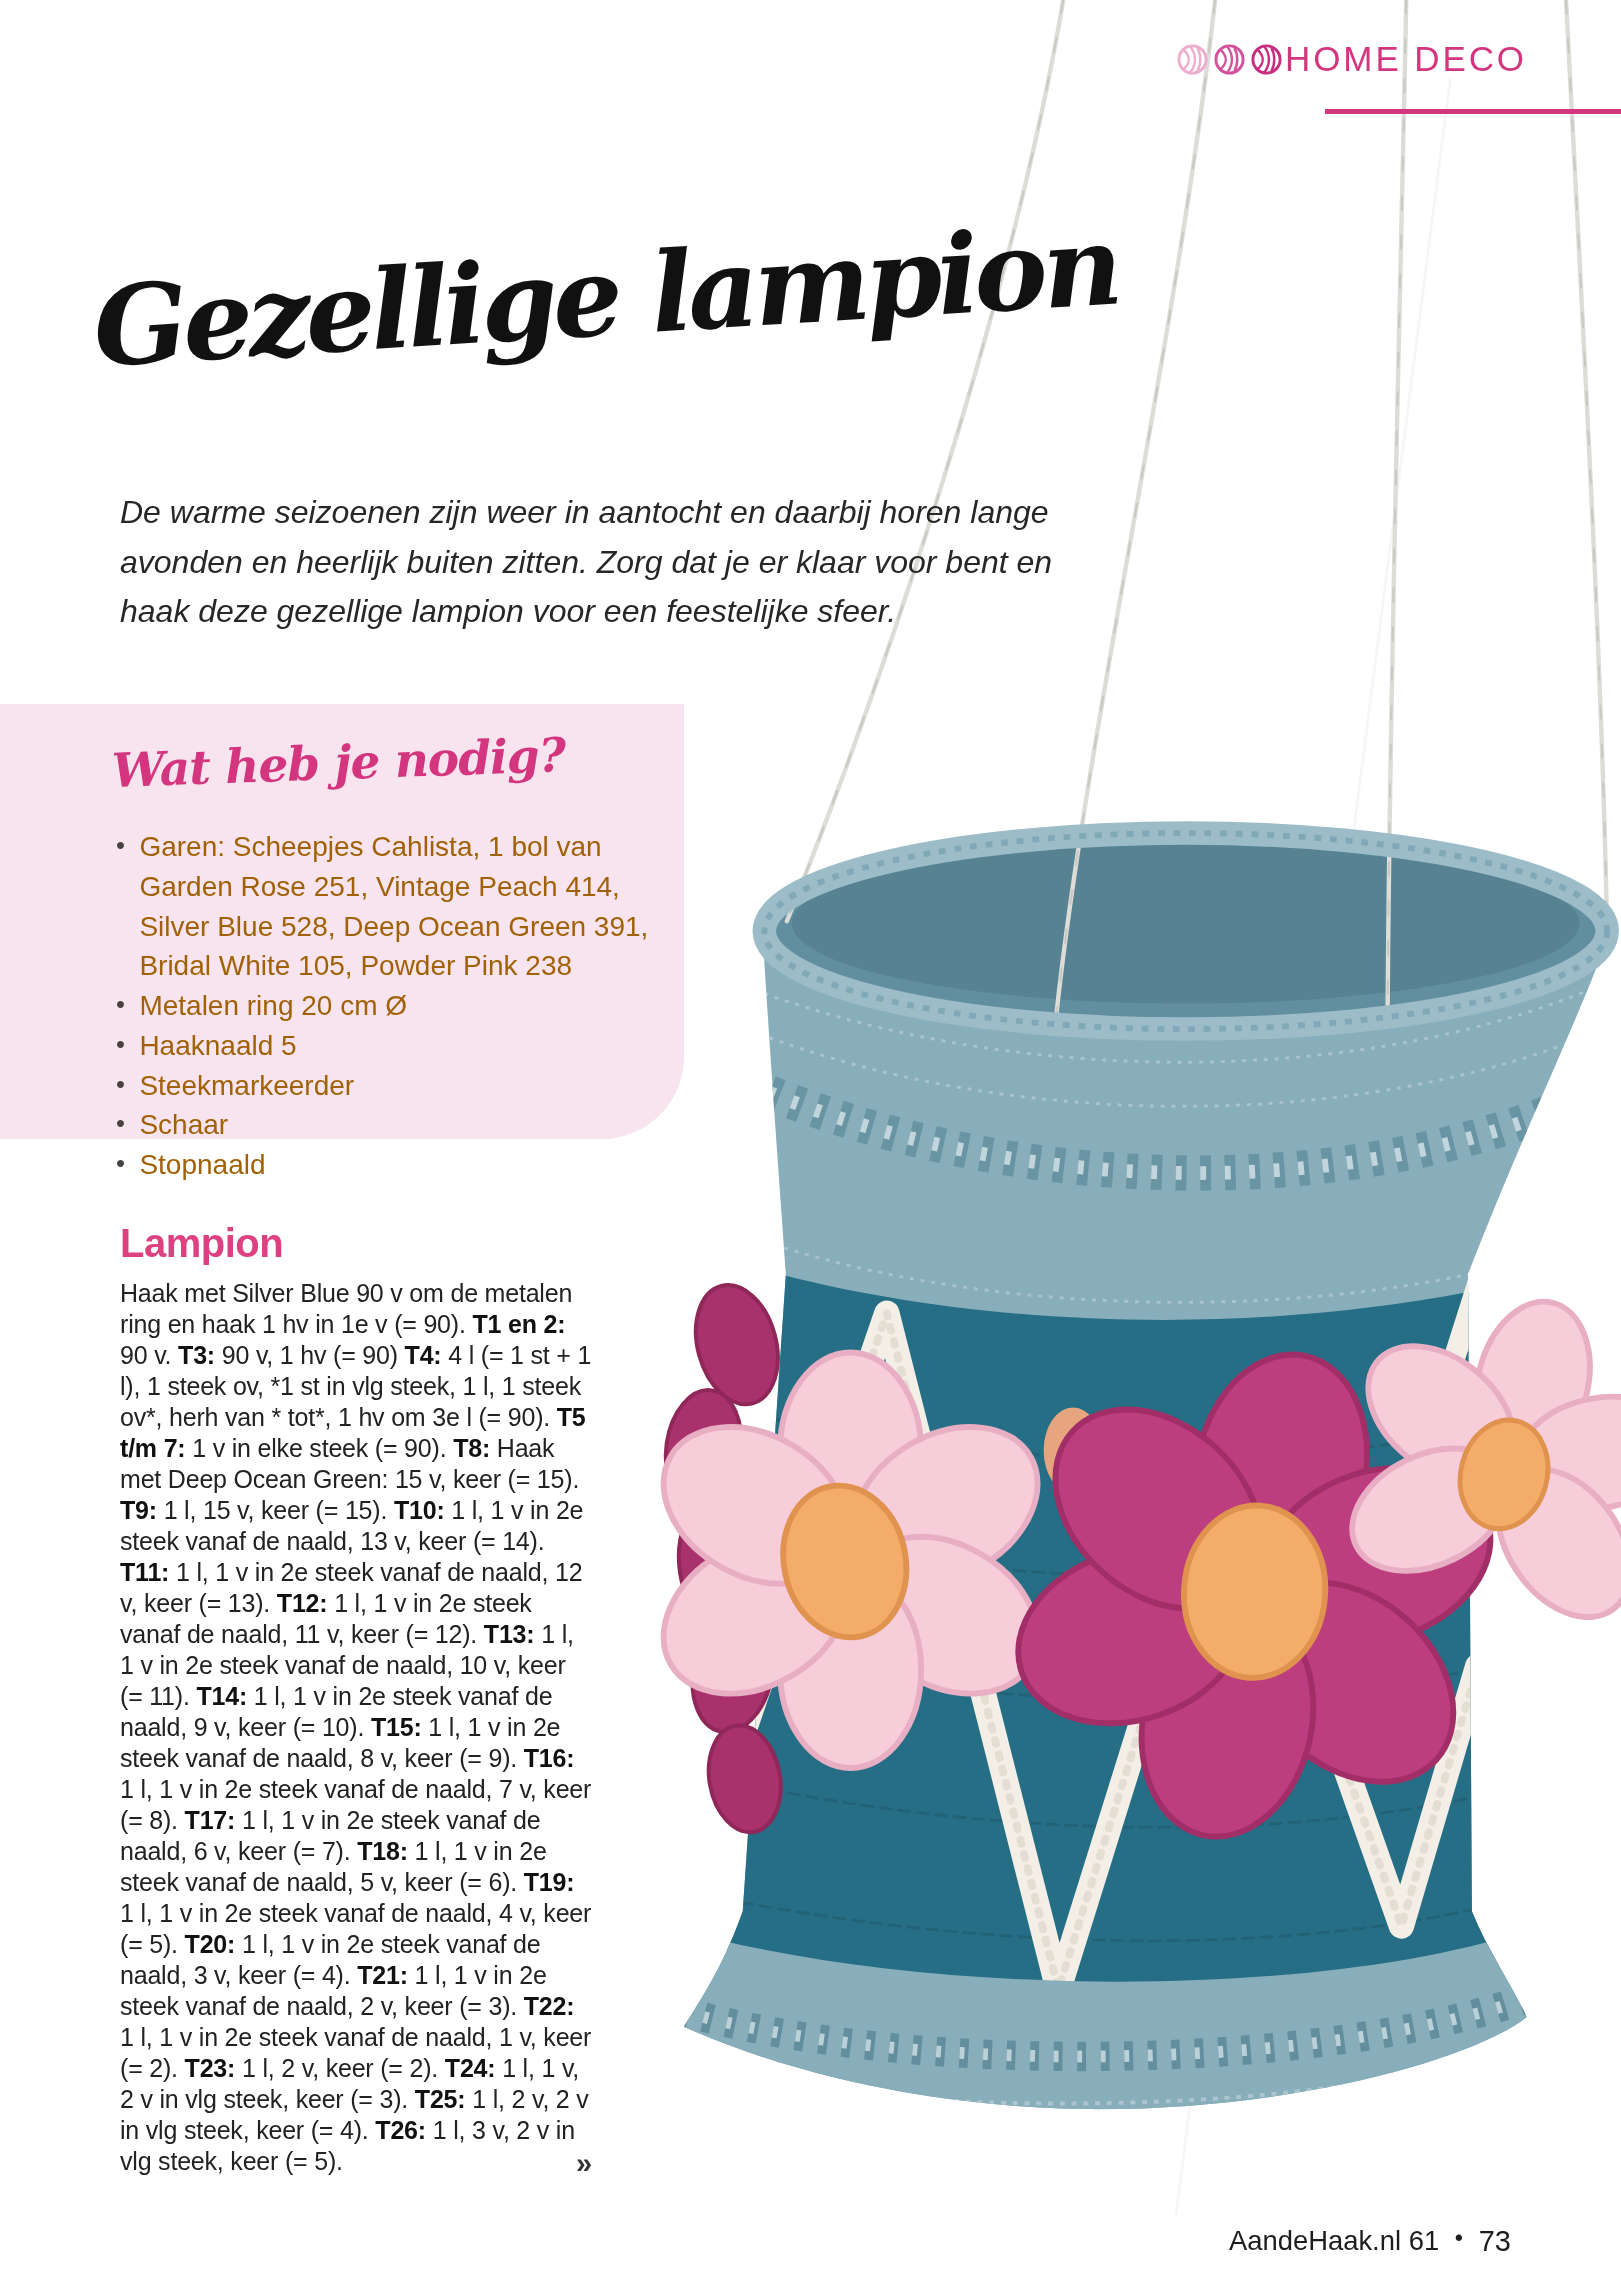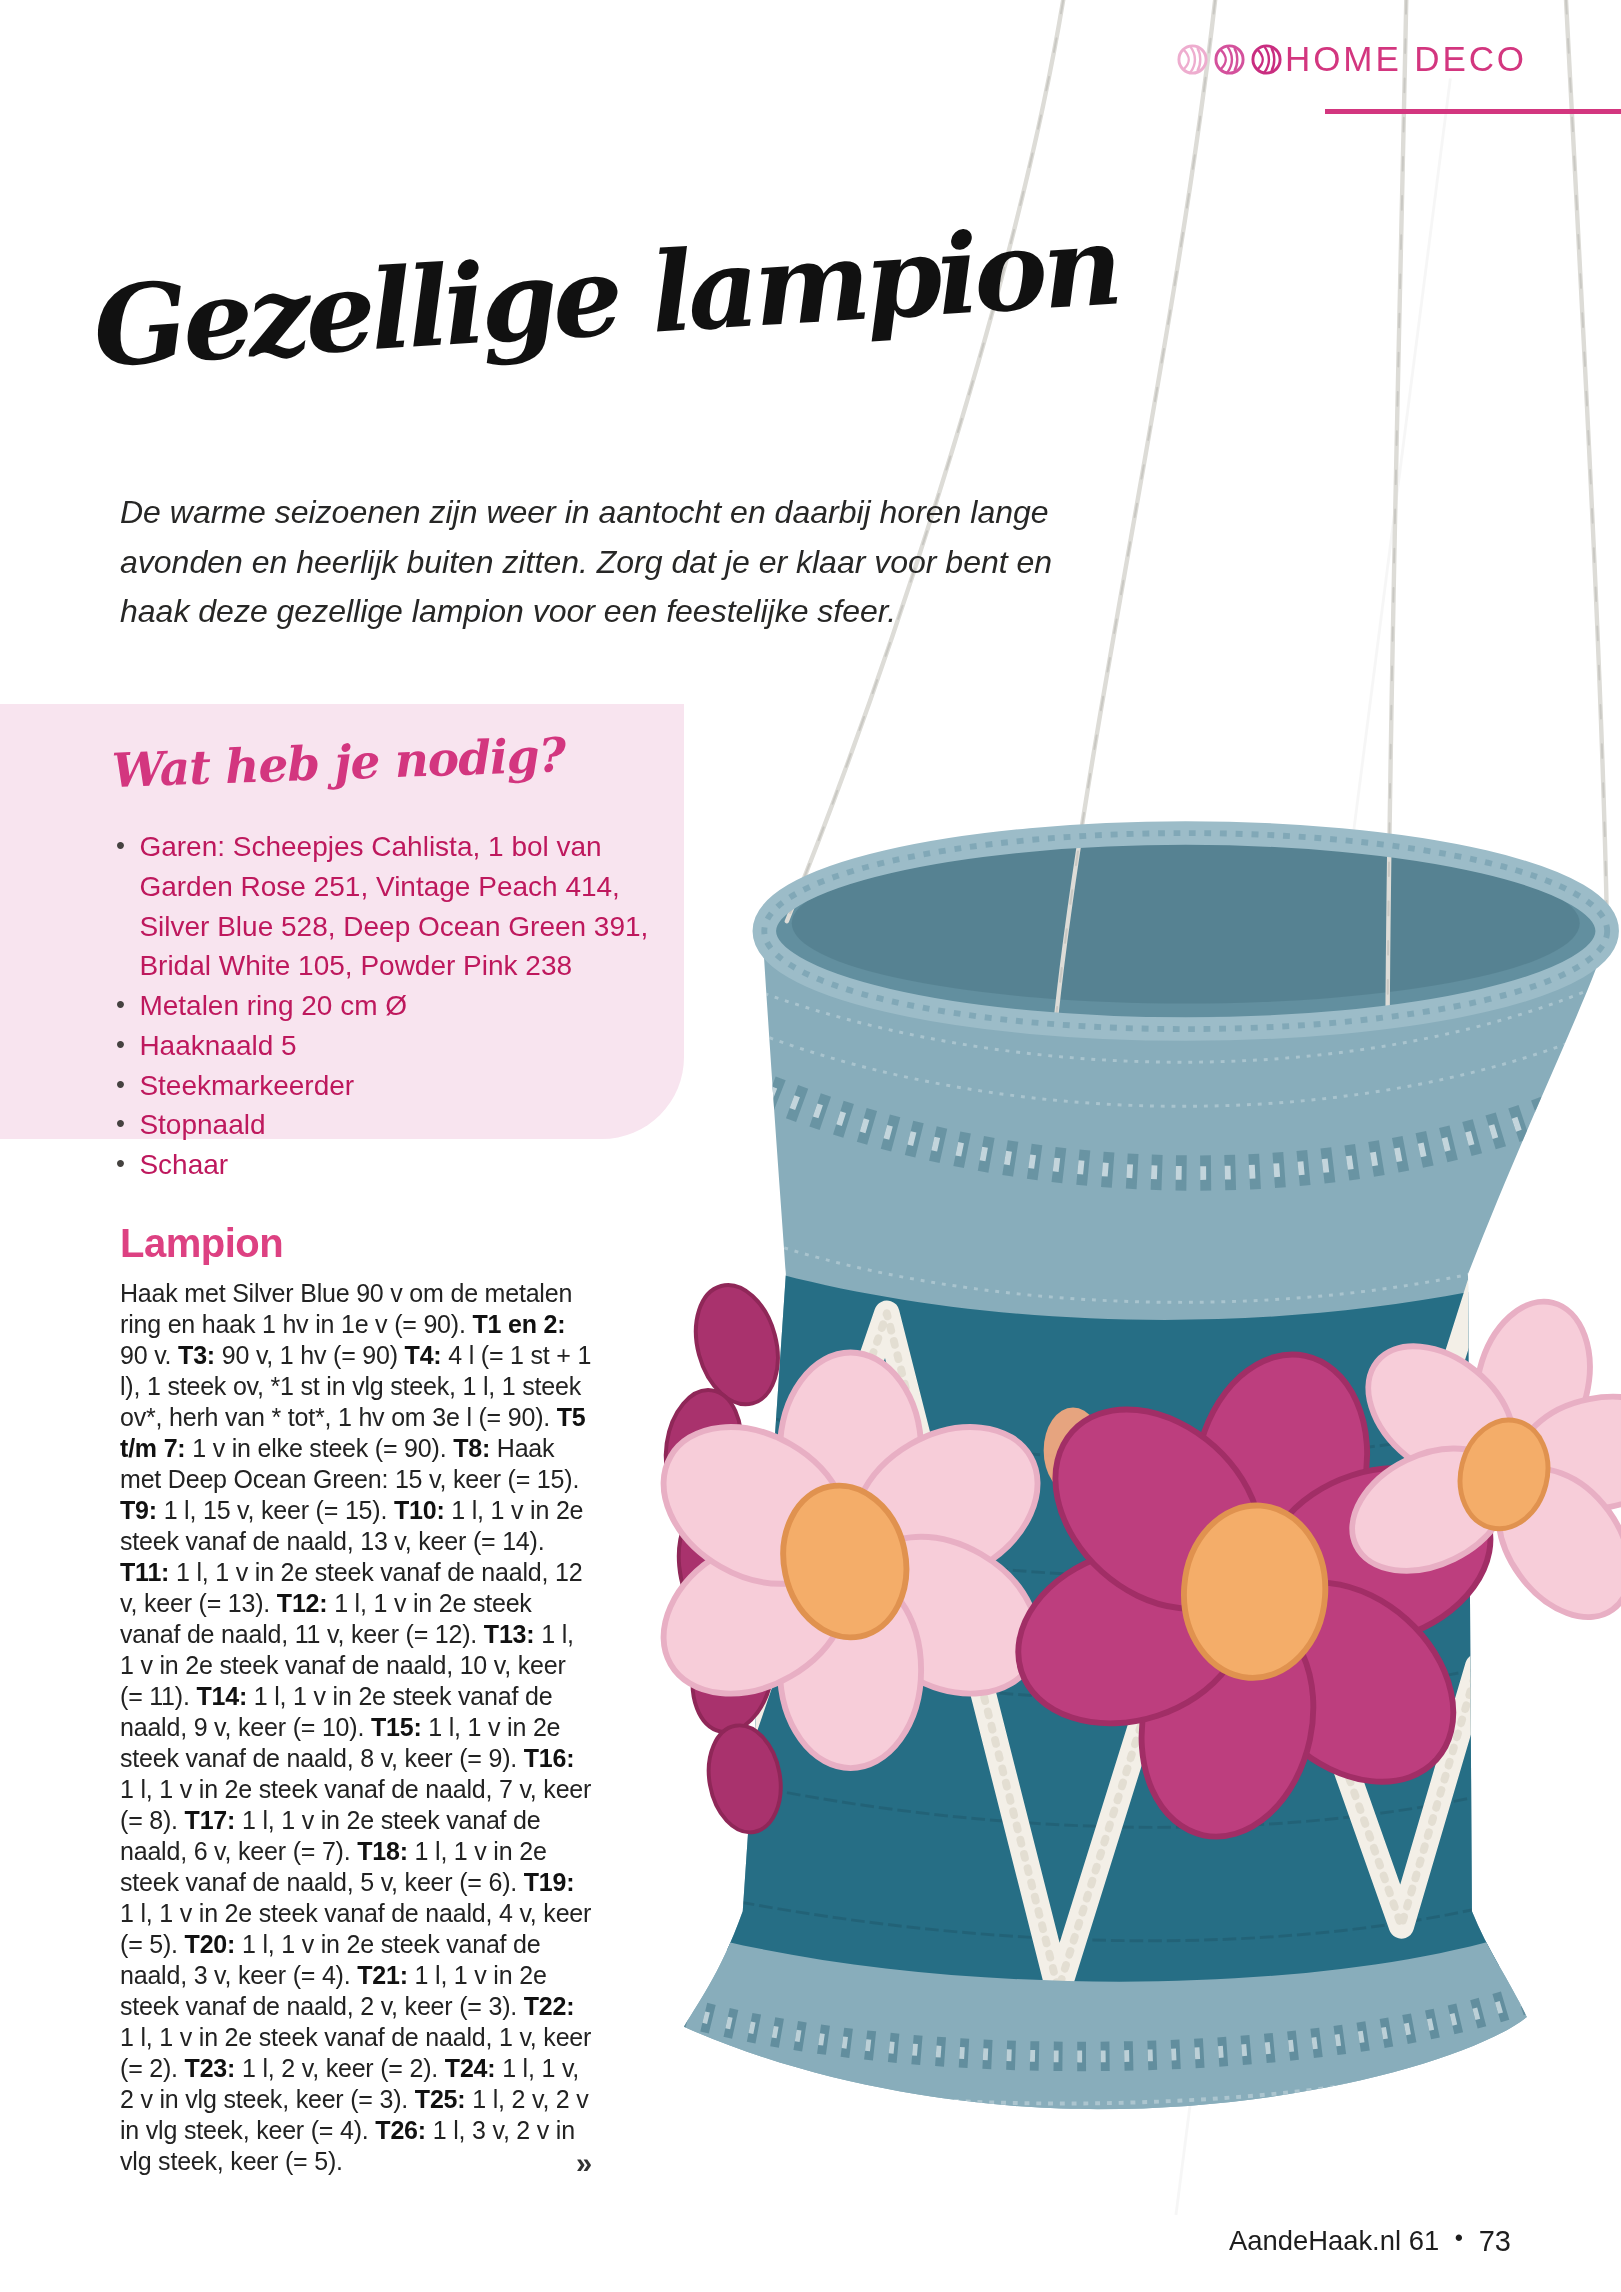"Garen: Scheepjes Cahlista, 1 bol" .materials { color: #be185d -> #a16207 }
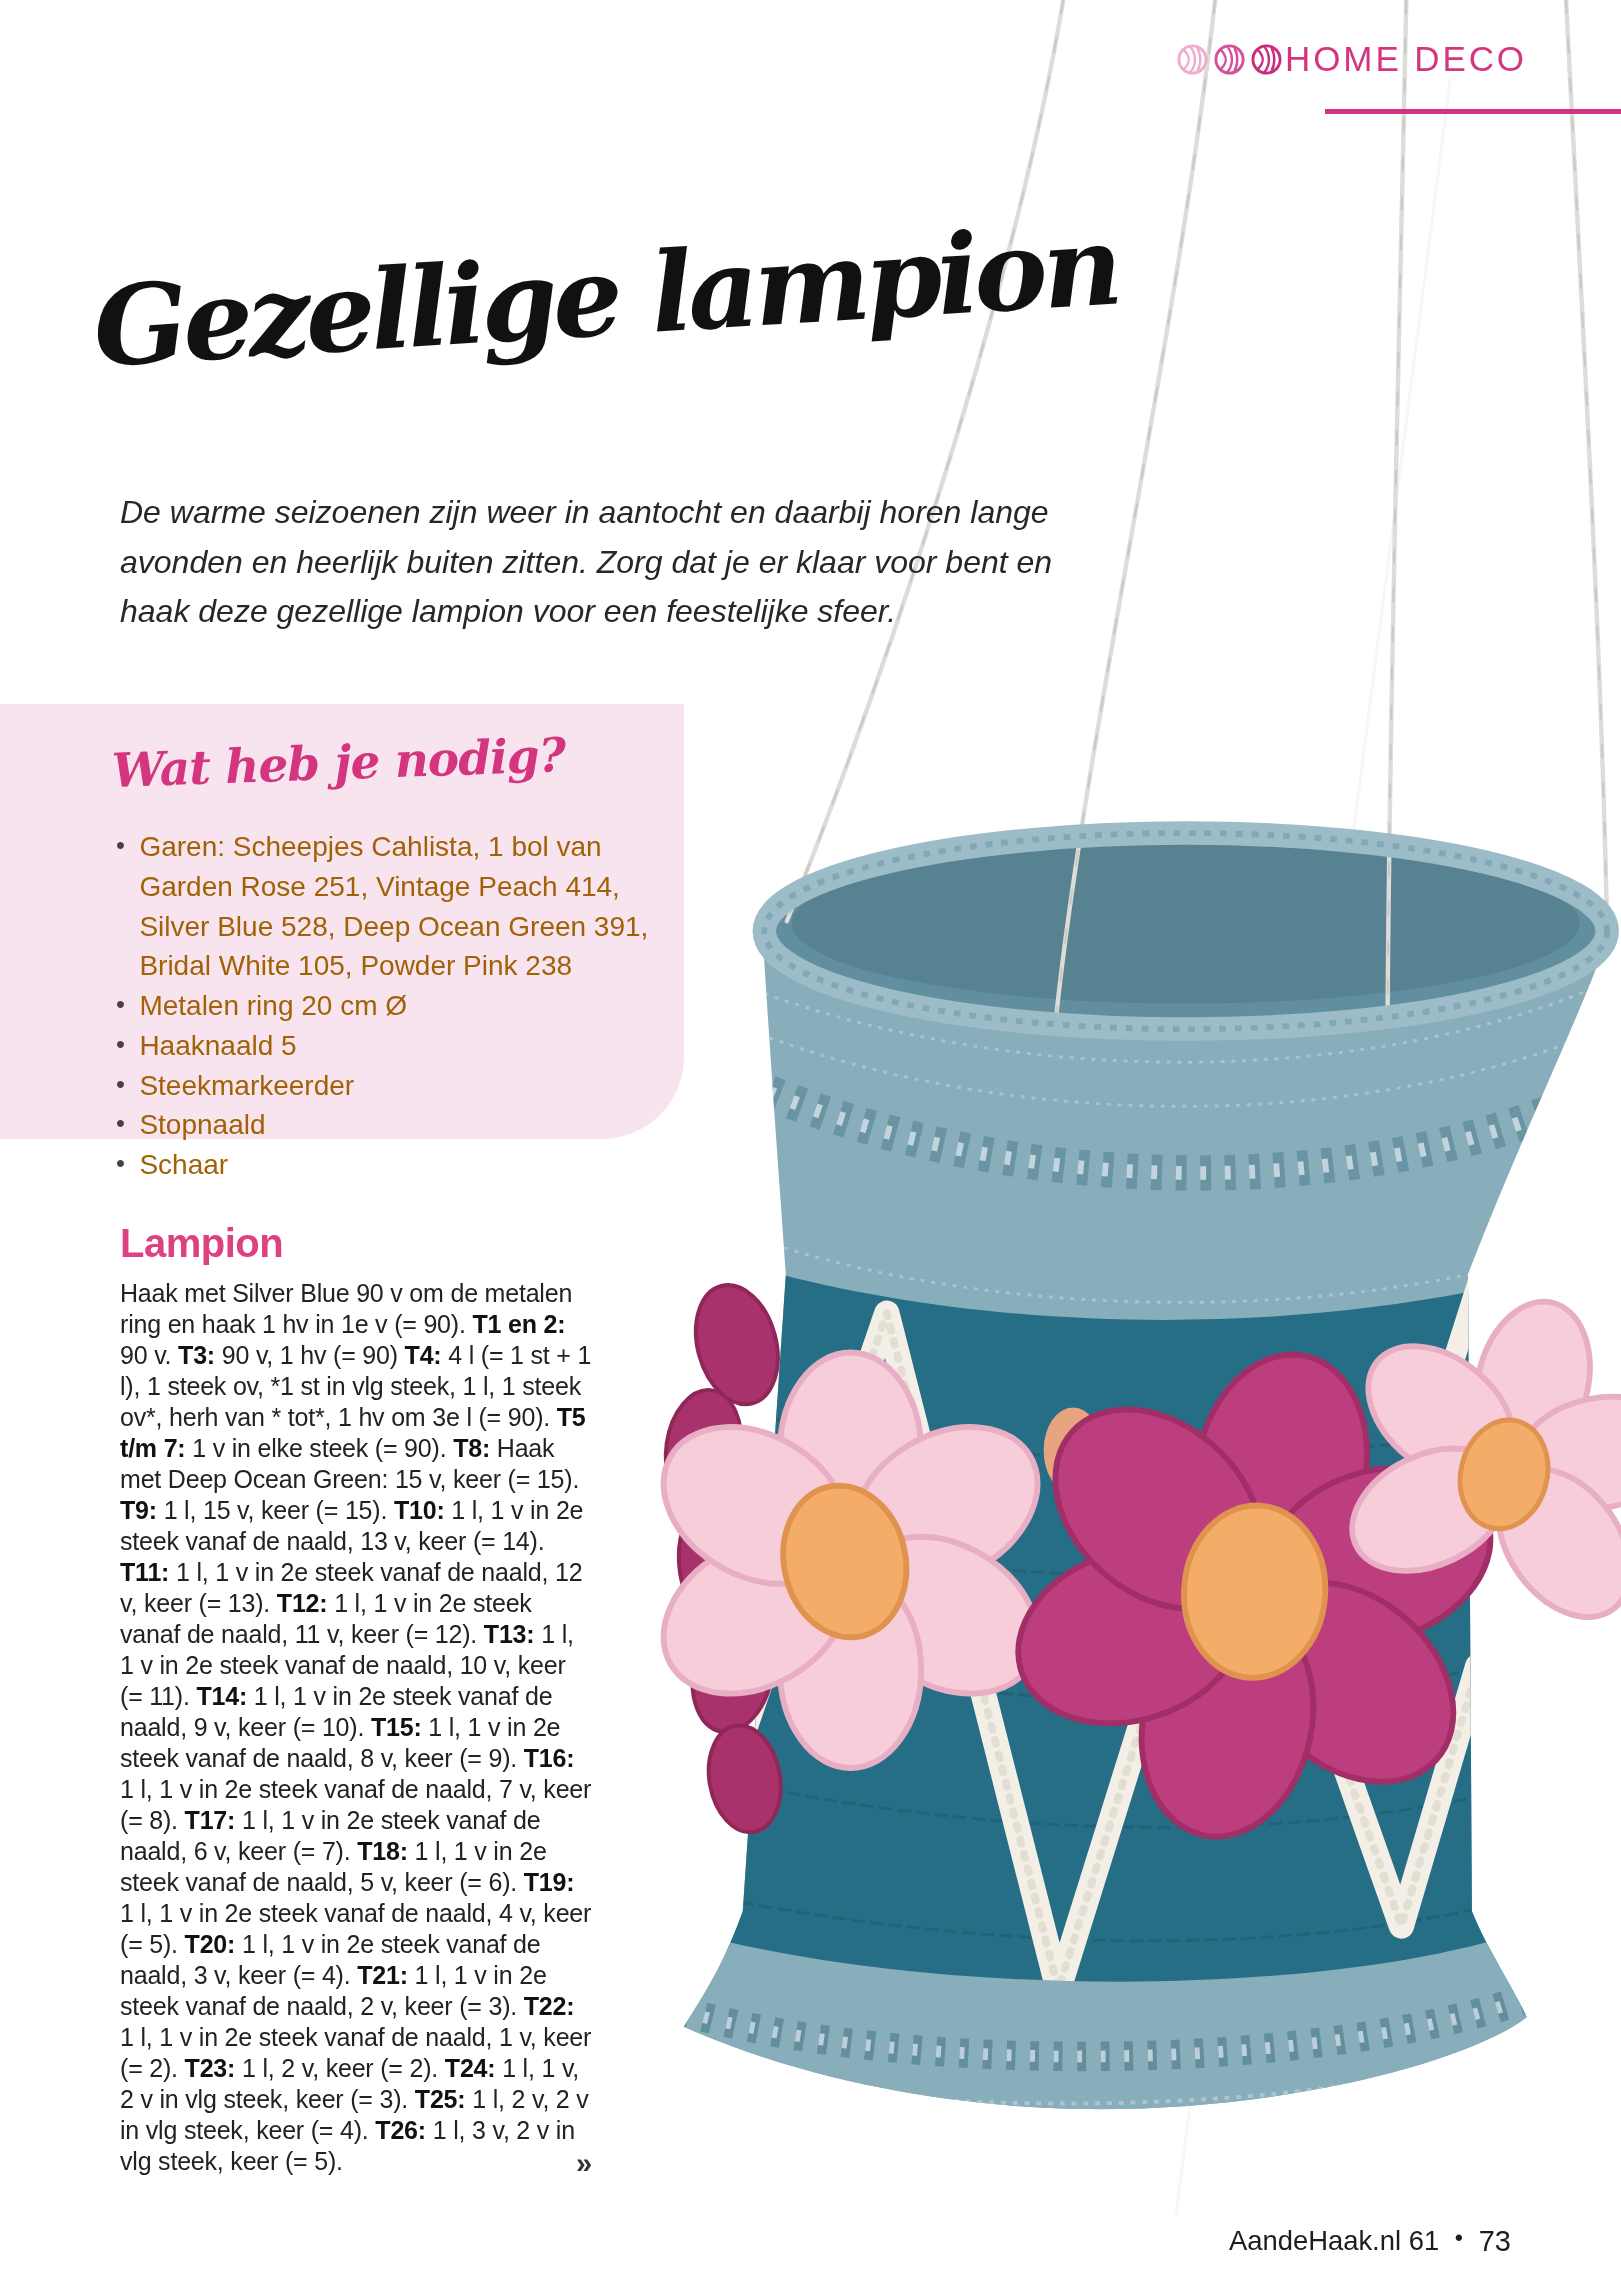"Stopnaald" li { order: before "Schaar" -> after "Schaar" }
